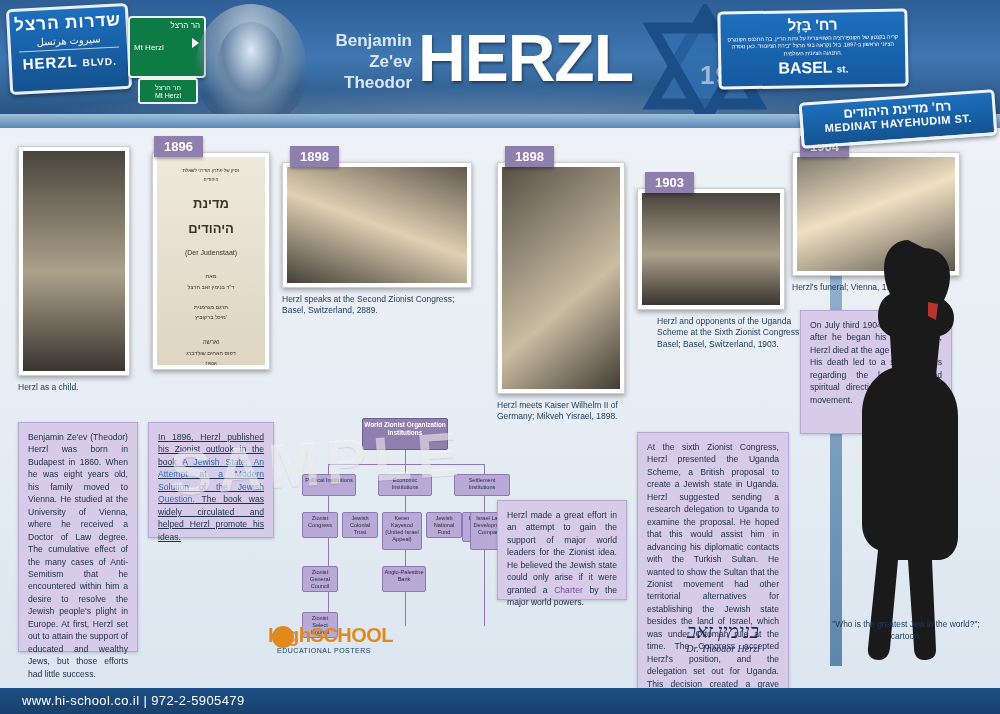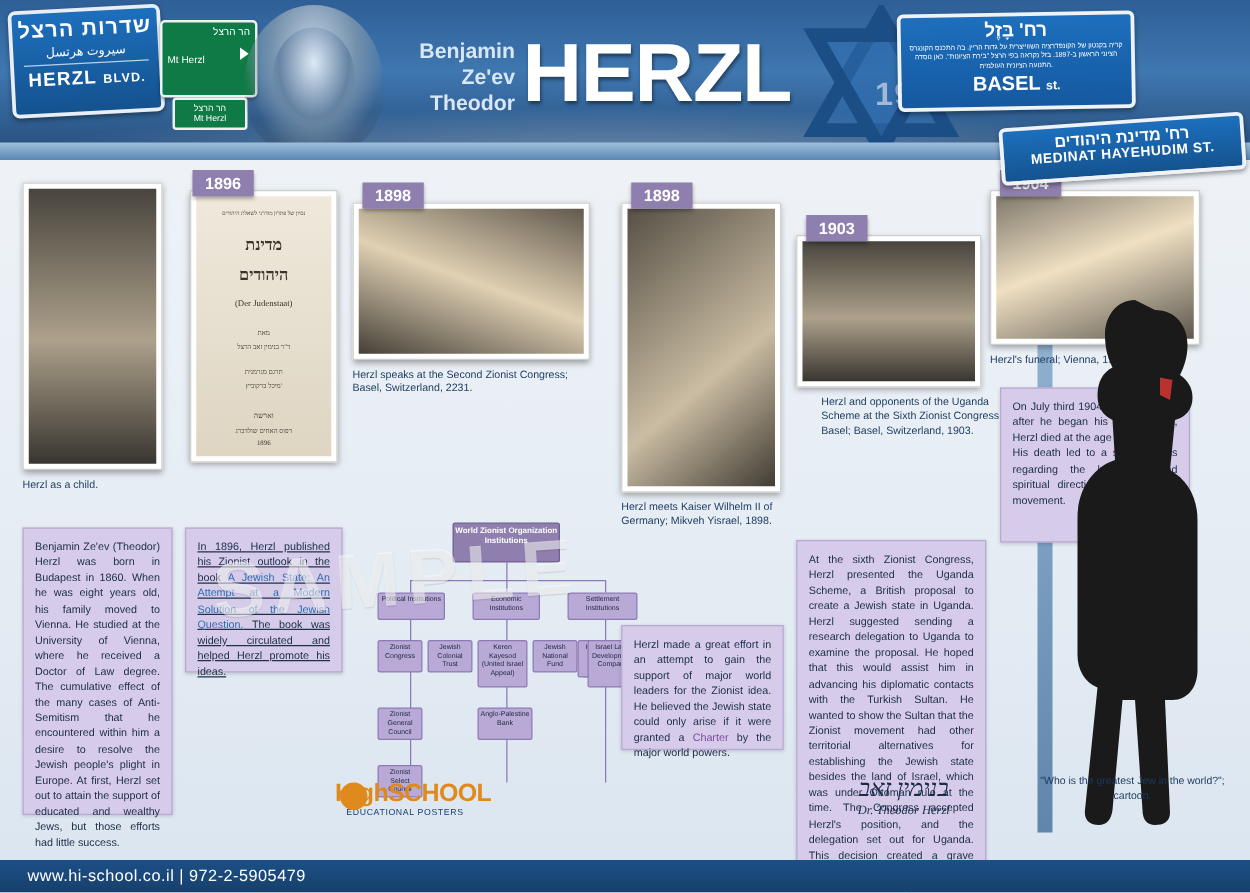"מדינת היהודים" div { font-family: Liberation Serif, serif -> none }
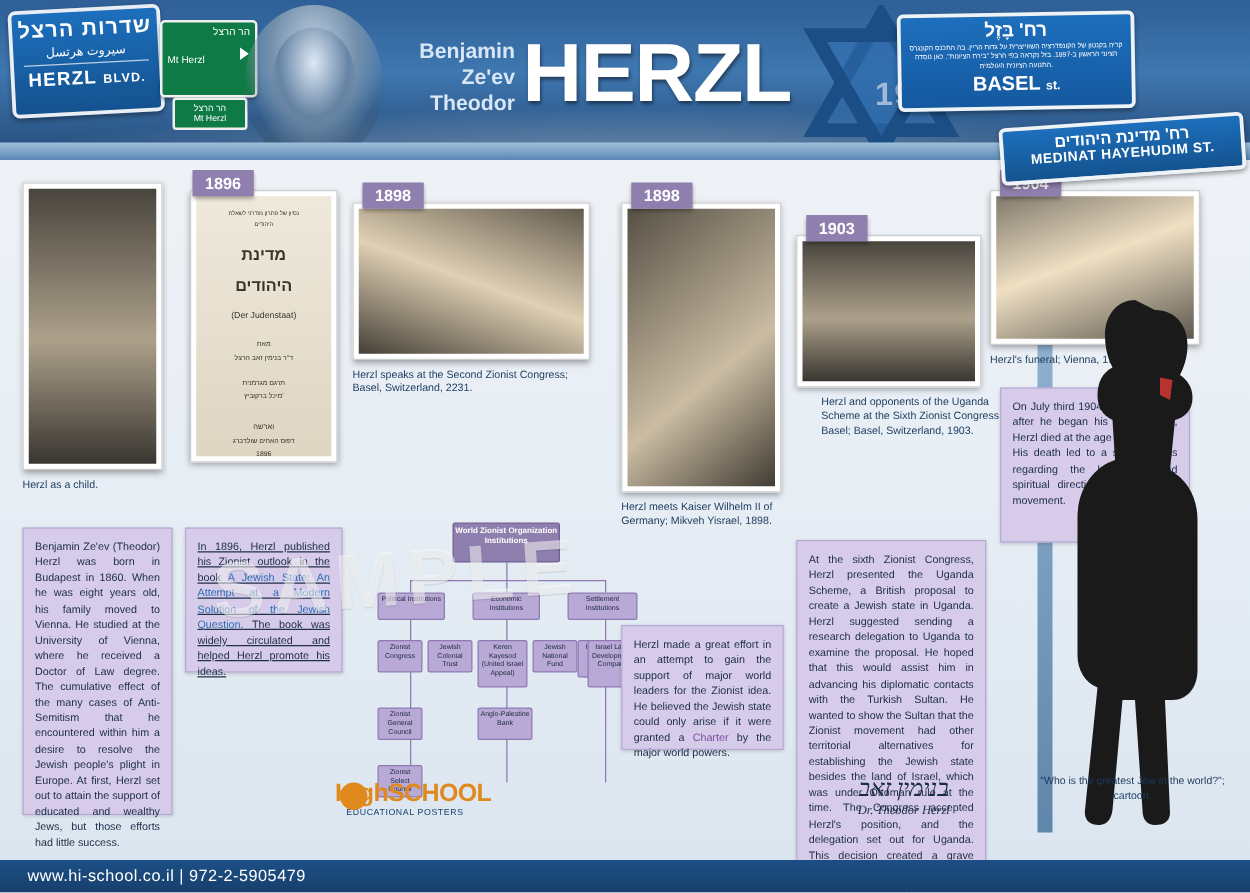"Herzl speaks at the Second" div.caption { text: 2231 -> 2889 }
